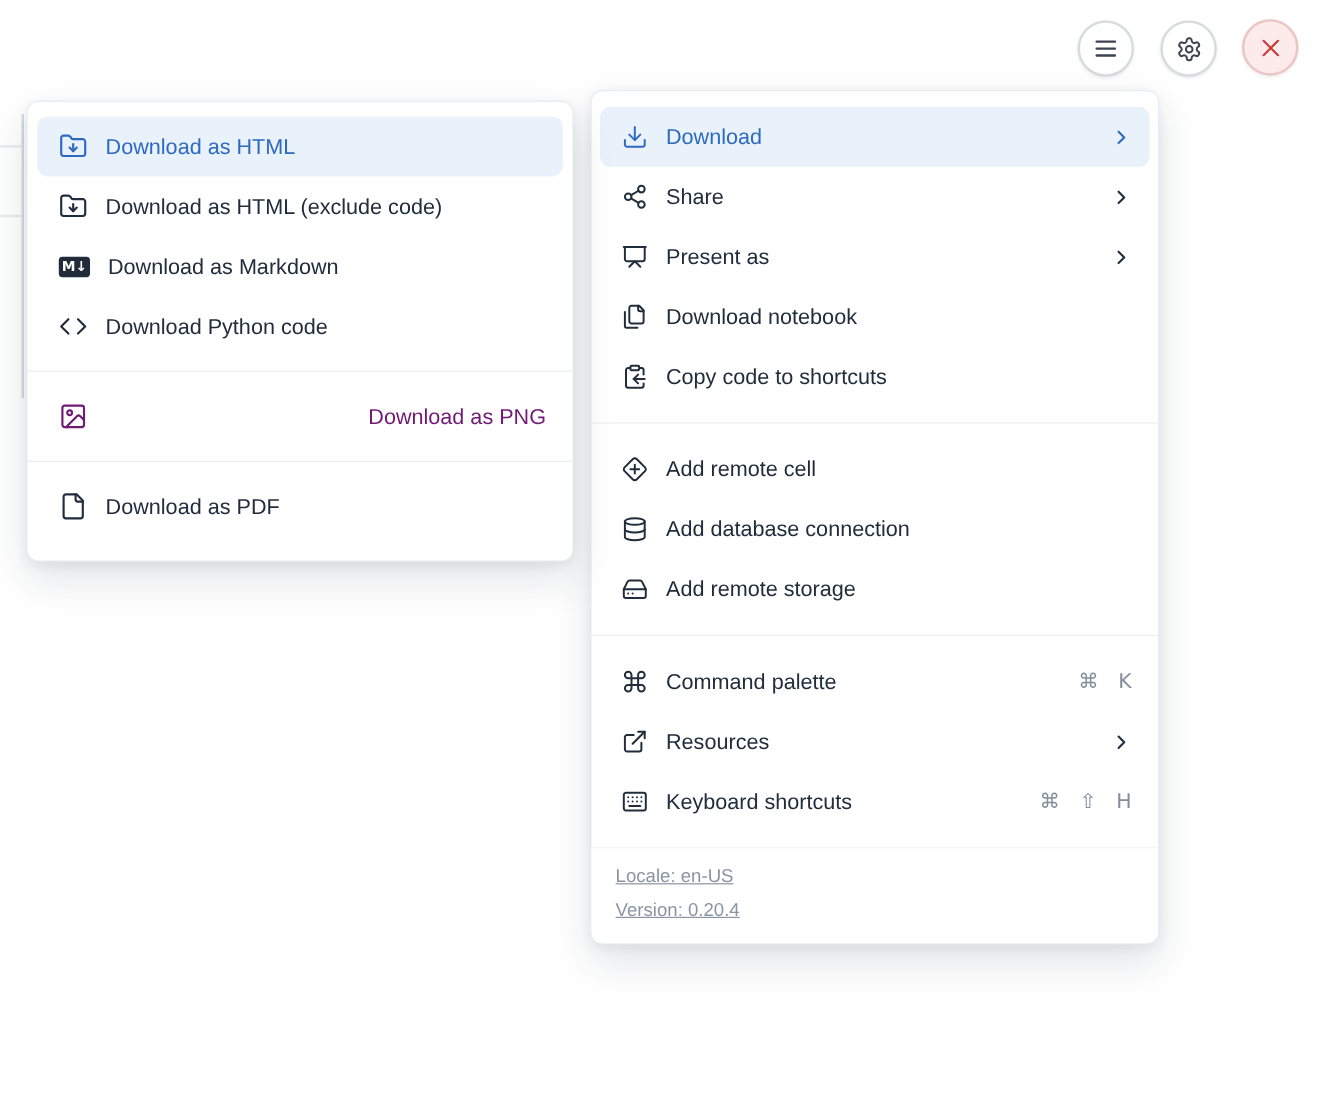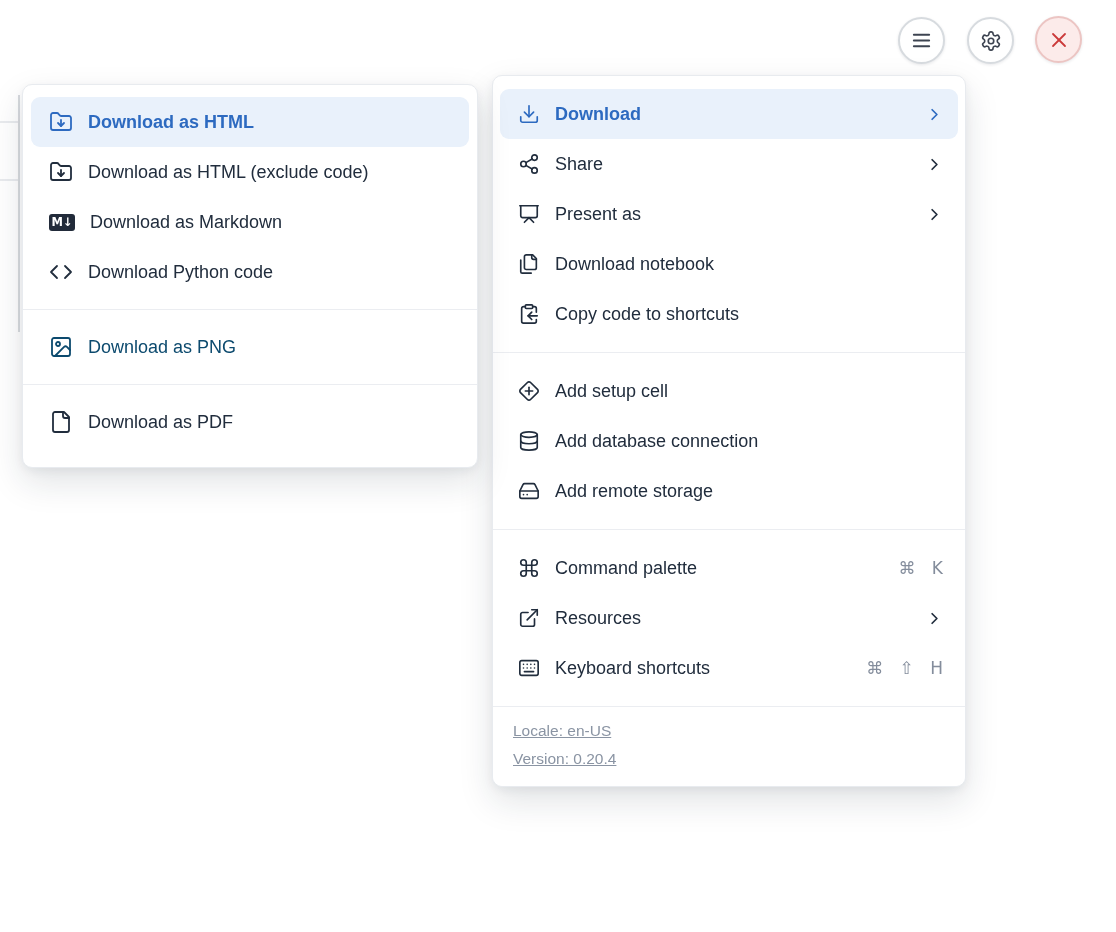"Download as HTML" .row.active { font-weight: bold -> none }
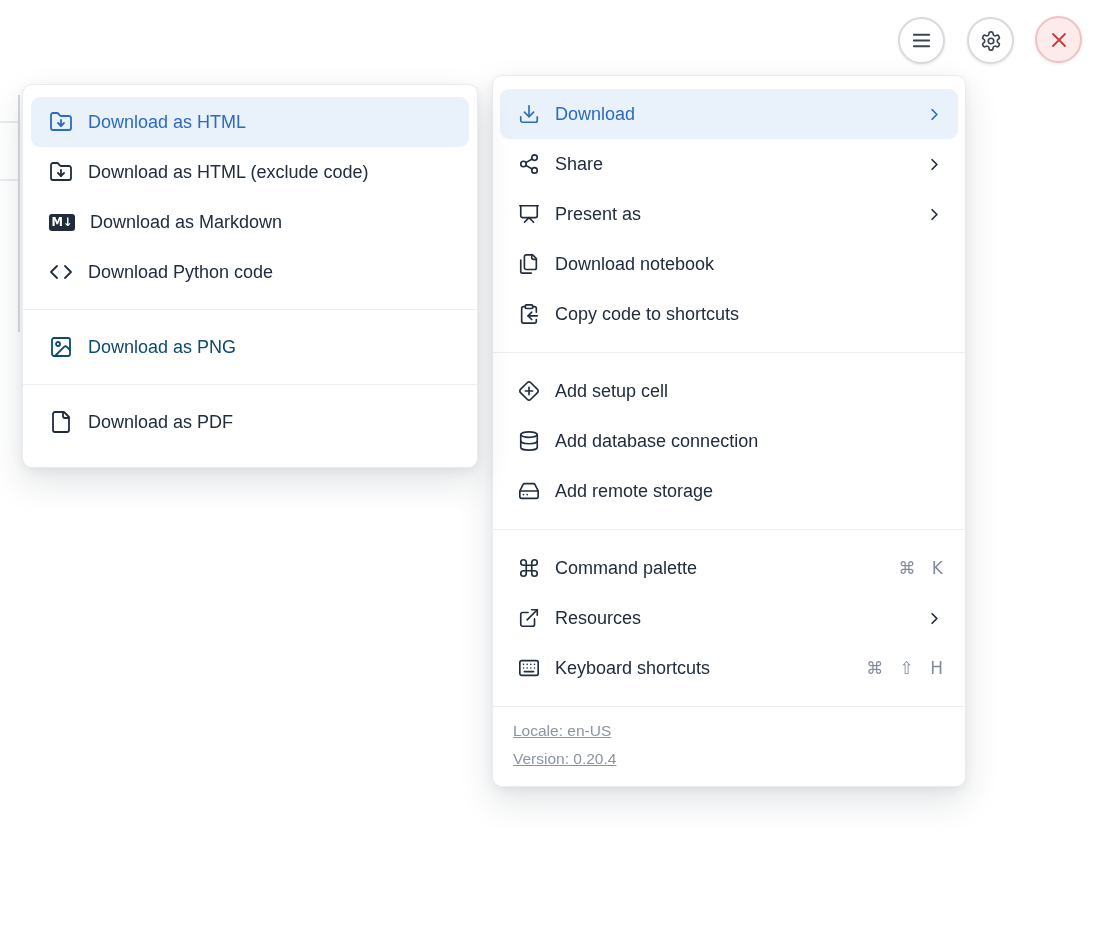"Download as PNG" .row.disabled { color: #0c4a6e -> #701a75; justify-content: none -> space-between }
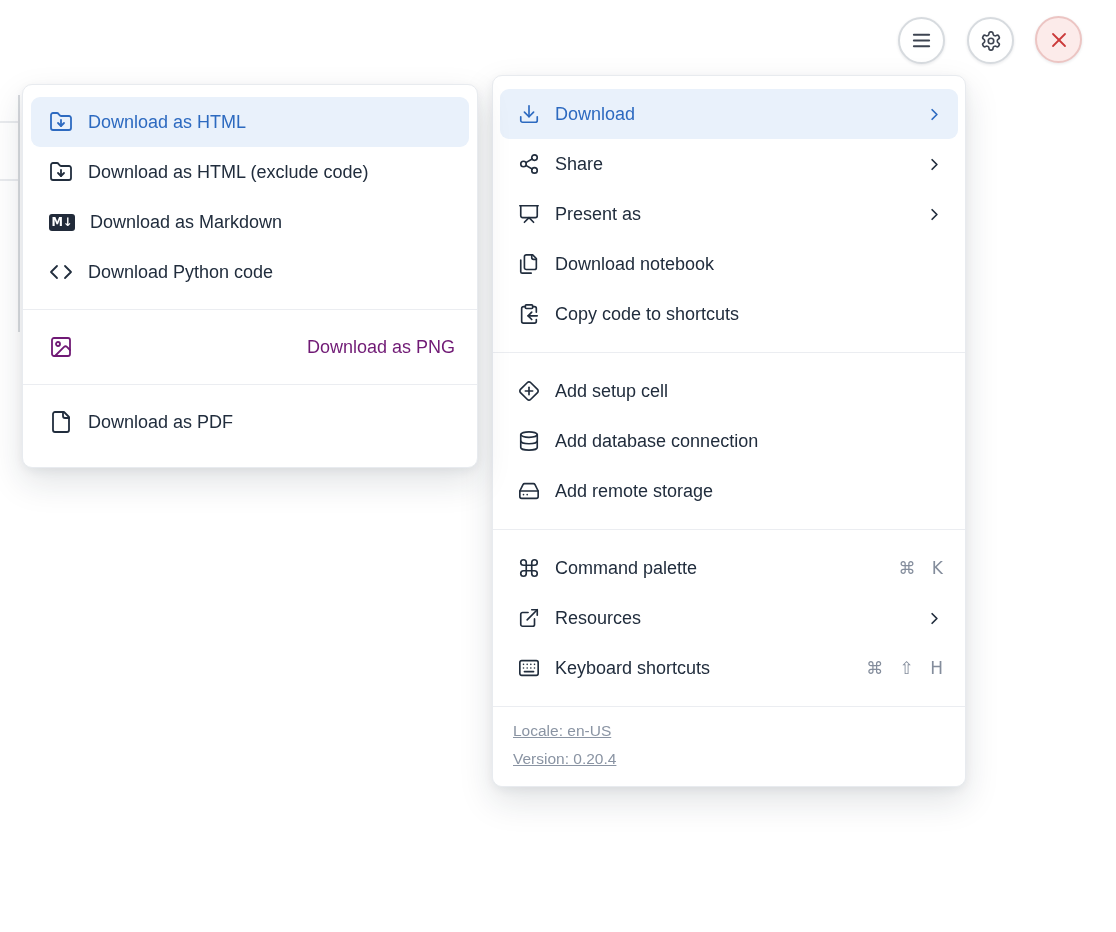"Add setup cell" span.label { text: setup -> remote }
